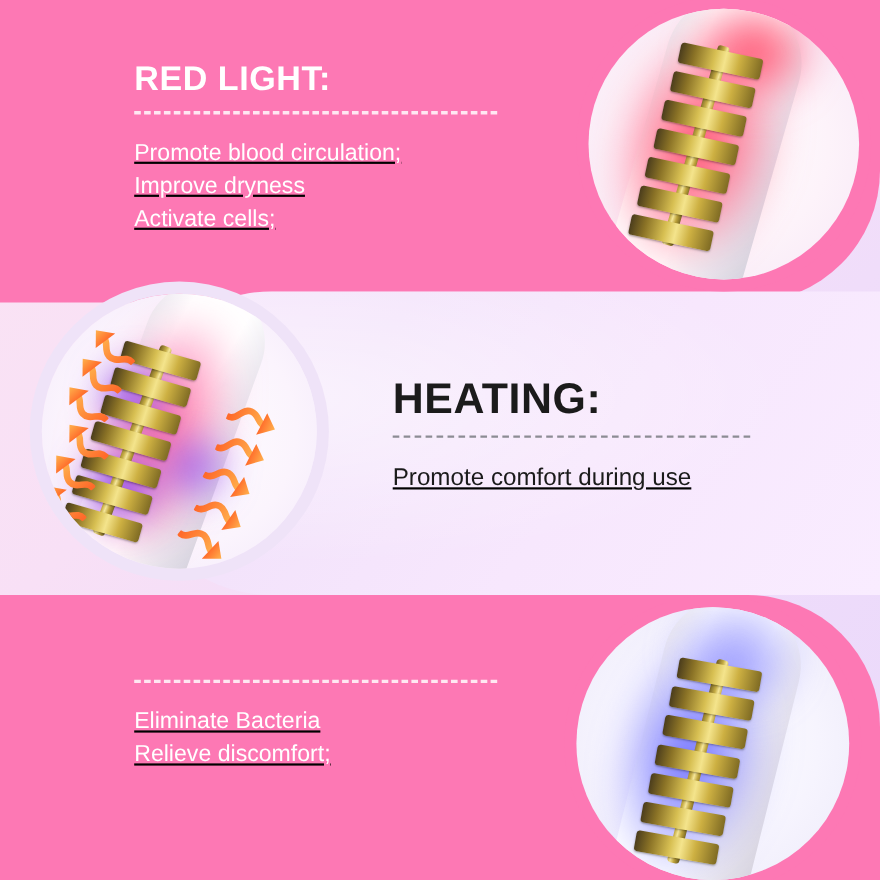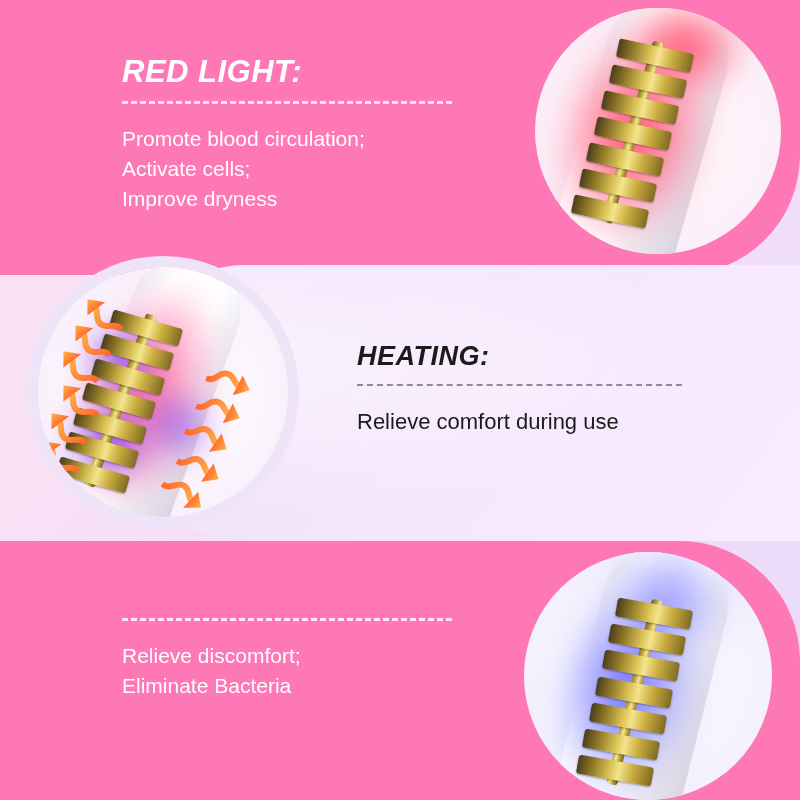"RED LIGHT:" .heading { font-style: italic -> none }
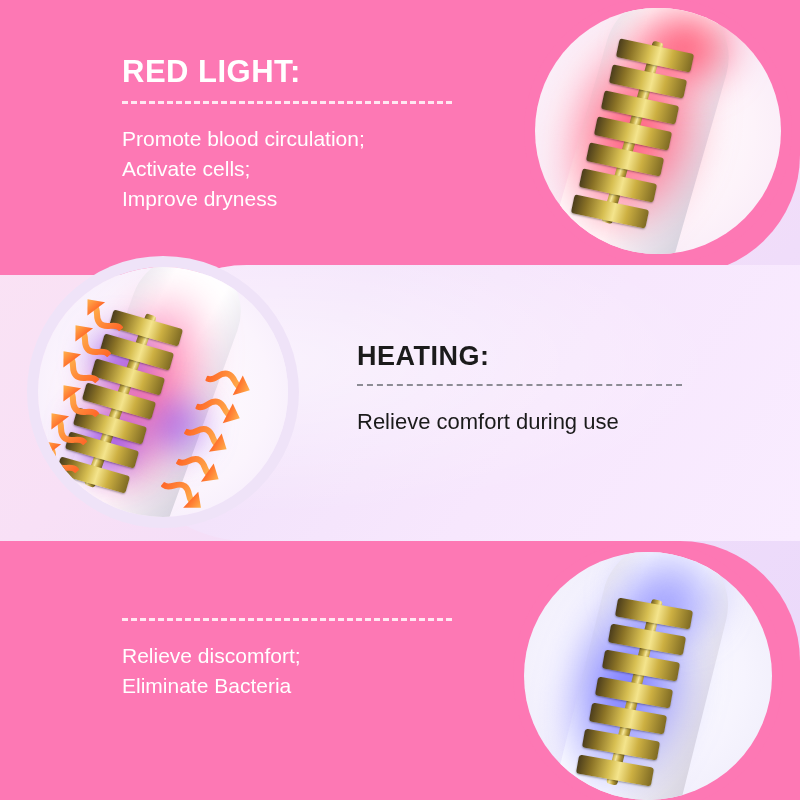"Promote blood circulation;" .body-lines { text-decoration: none -> underline }
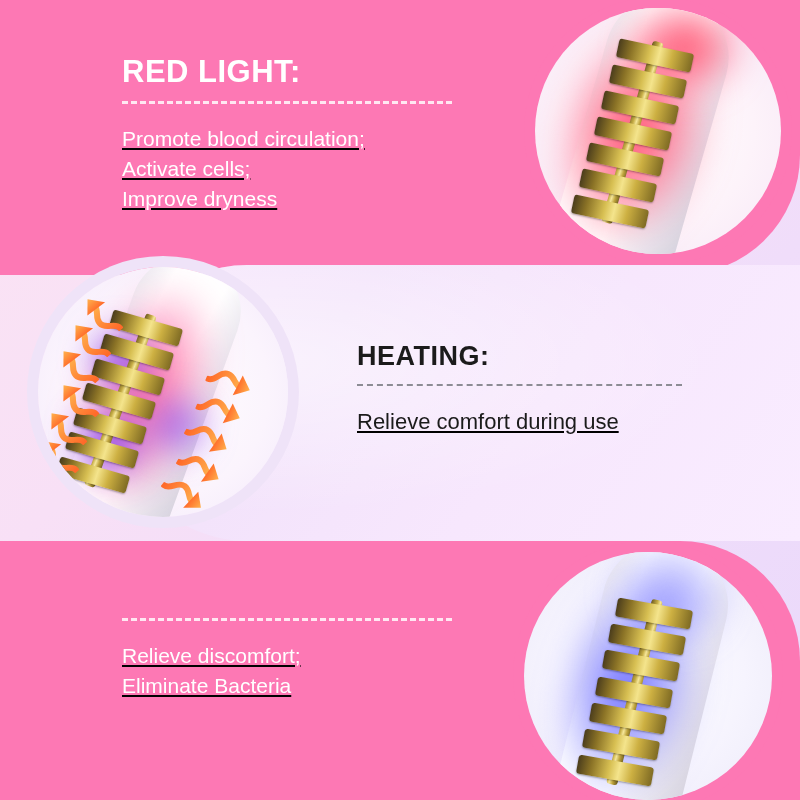"Activate cells;" li { order: before "Improve dryness" -> after "Improve dryness" }
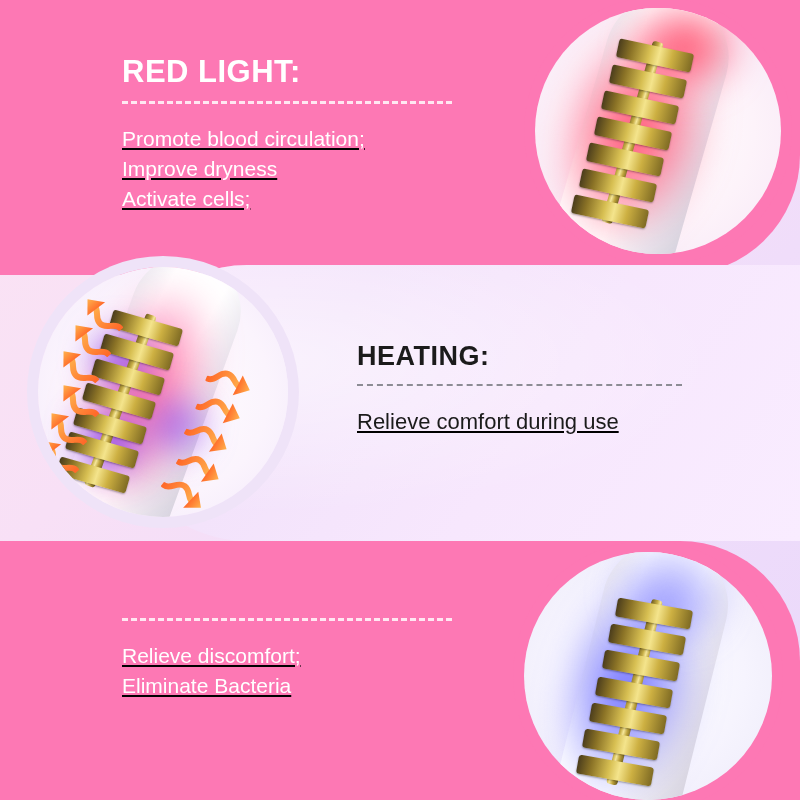"HEATING:" .heading.on-lavender { font-size: 27px -> 39px }
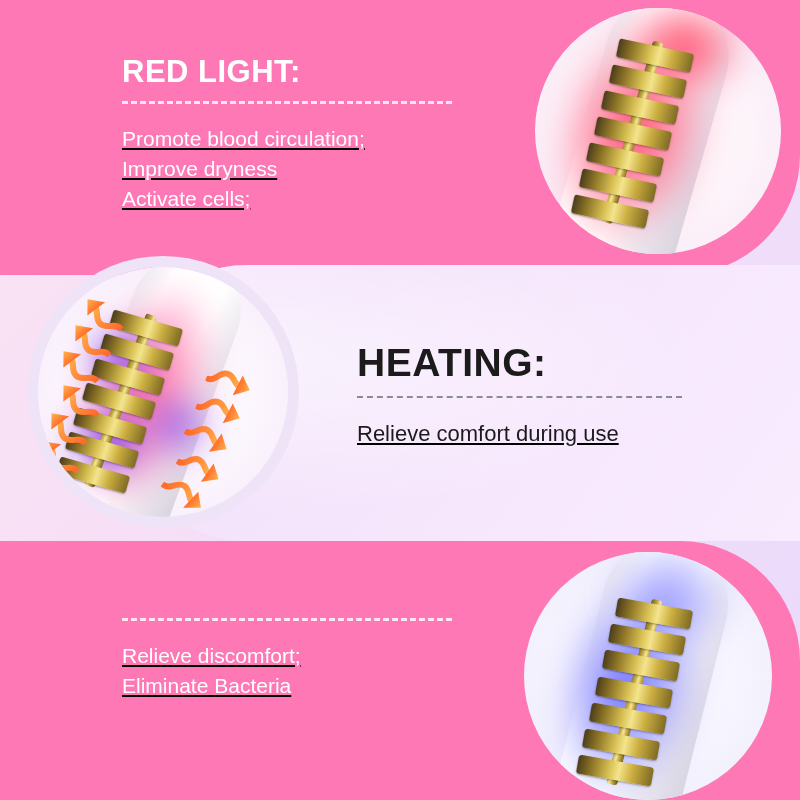"Relieve comfort during use" li { text: Relieve -> Promote }
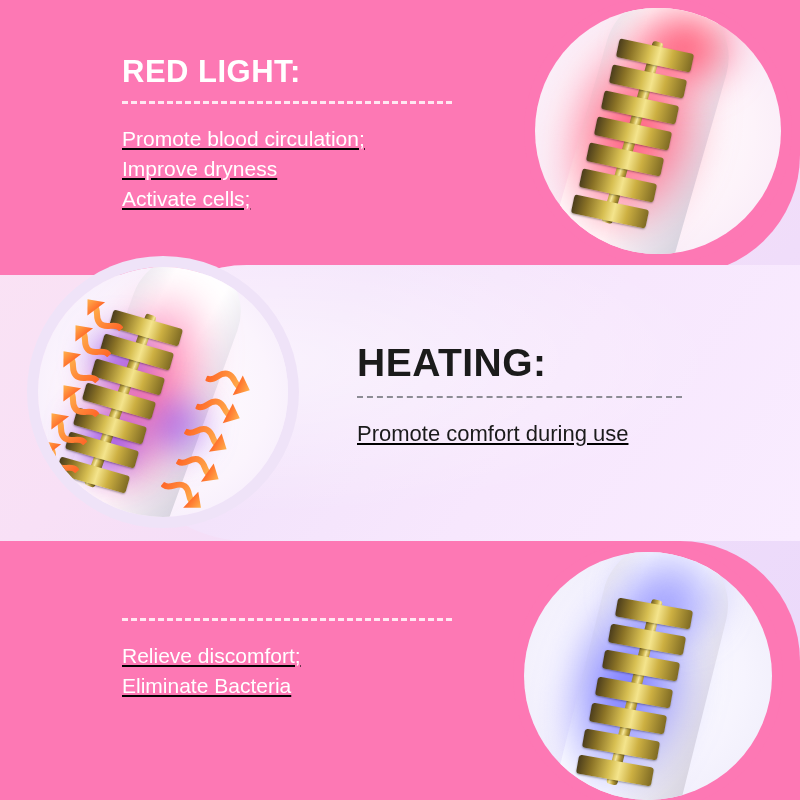"Relieve discomfort;" li { order: before "Eliminate Bacteria" -> after "Eliminate Bacteria" }
